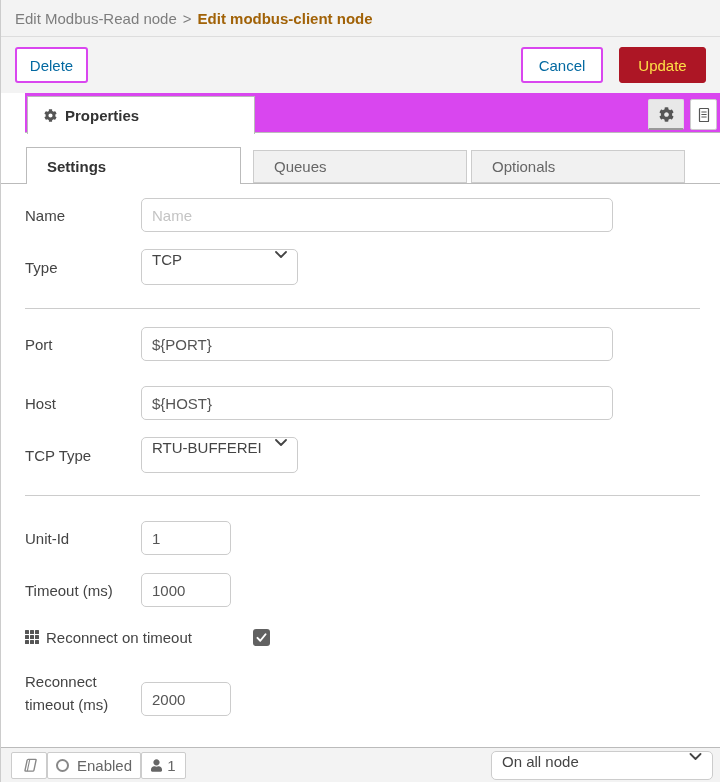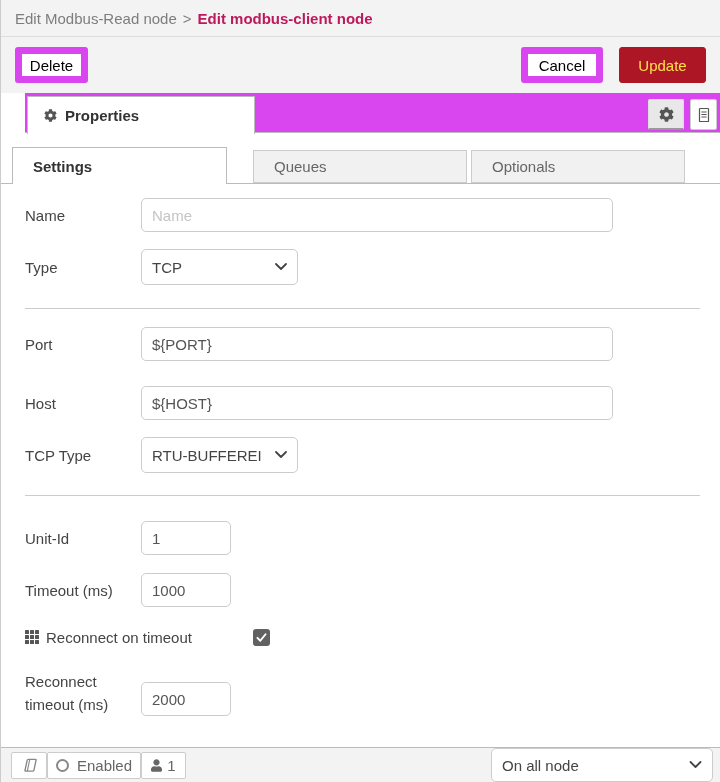"Edit modbus-client node" .crumb-current { color: #be185d -> #a16207 }
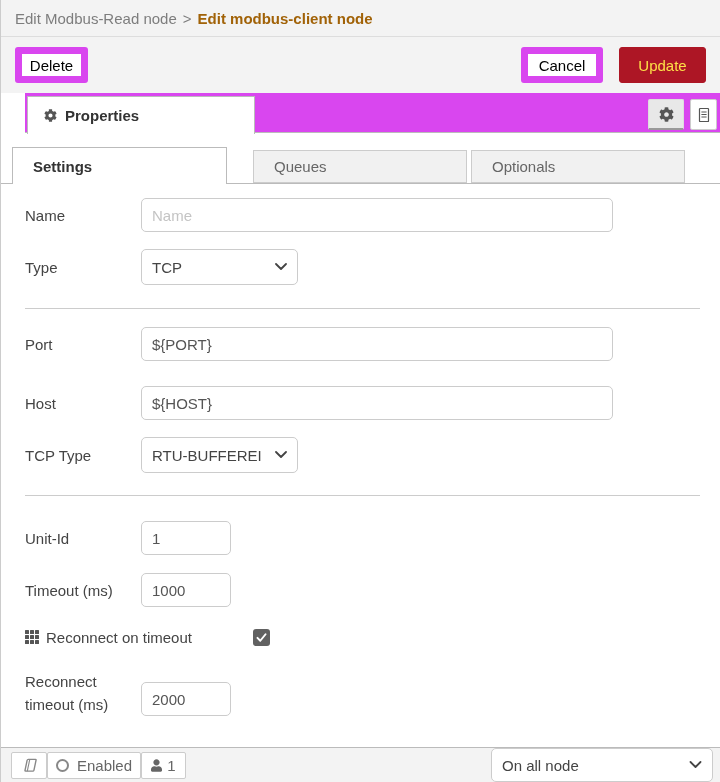"Delete" .btn { border: 7px solid #d946ef -> 2px solid #d946ef; color: #000000 -> #0369a1 }
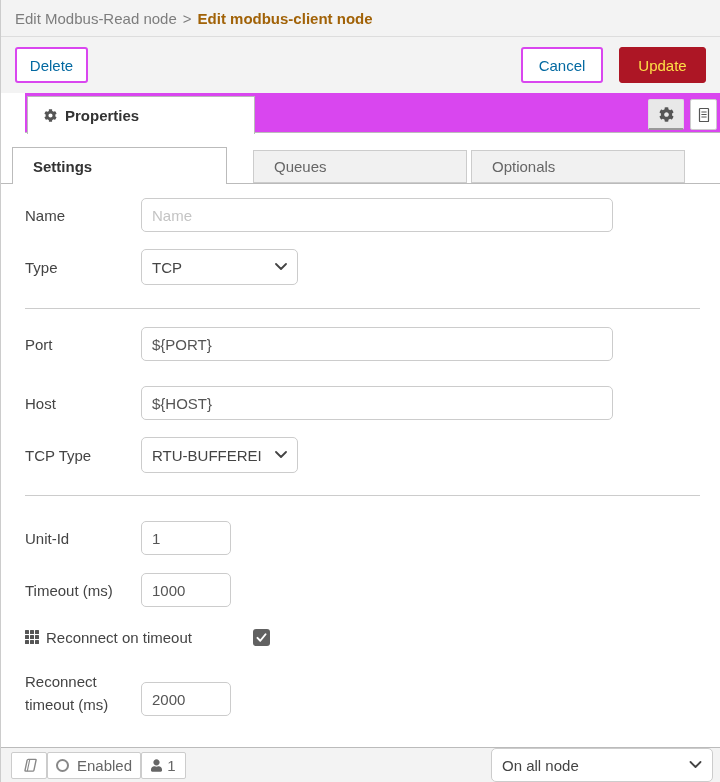"Settings" .subtab-settings { left: 11px -> 25px }
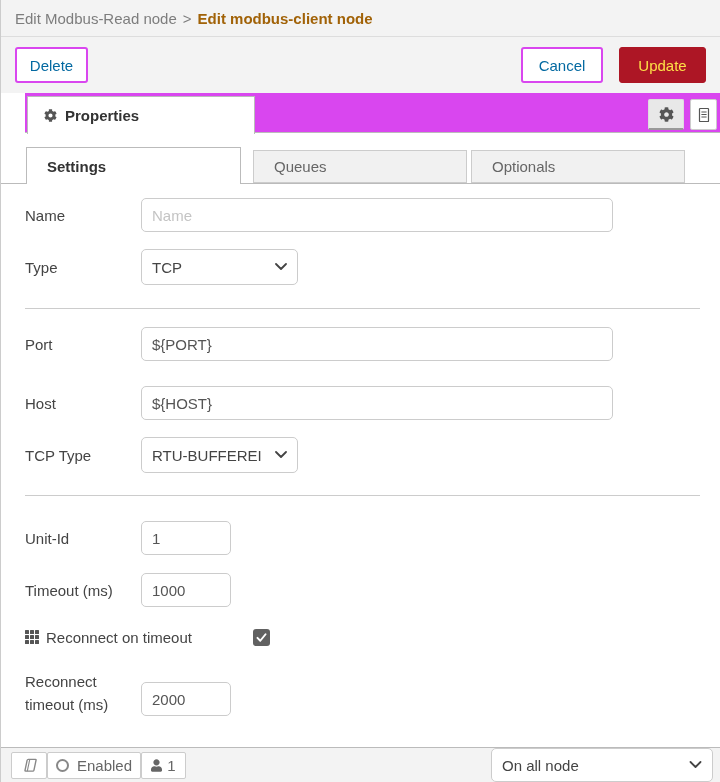"TCP" .fake-select { align-items: center -> flex-start; padding: 16px 10px -> 1px 10px }
